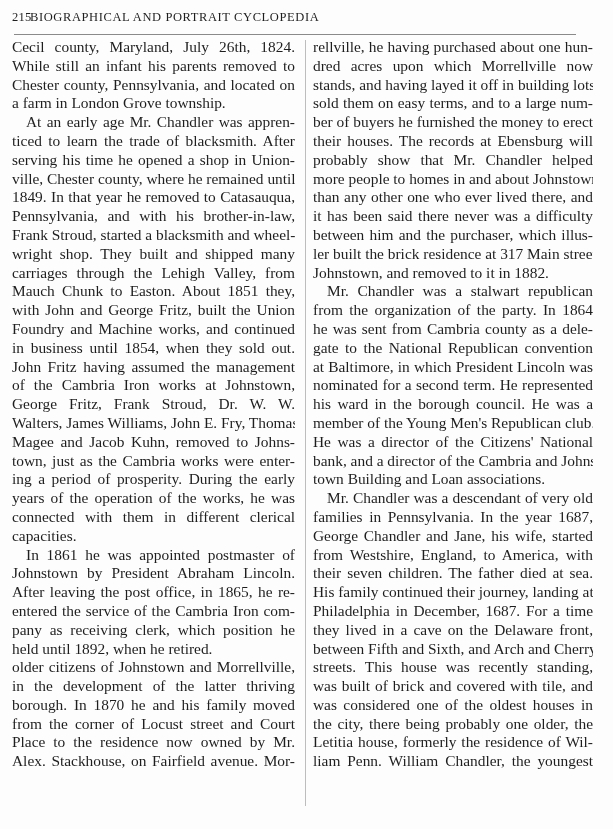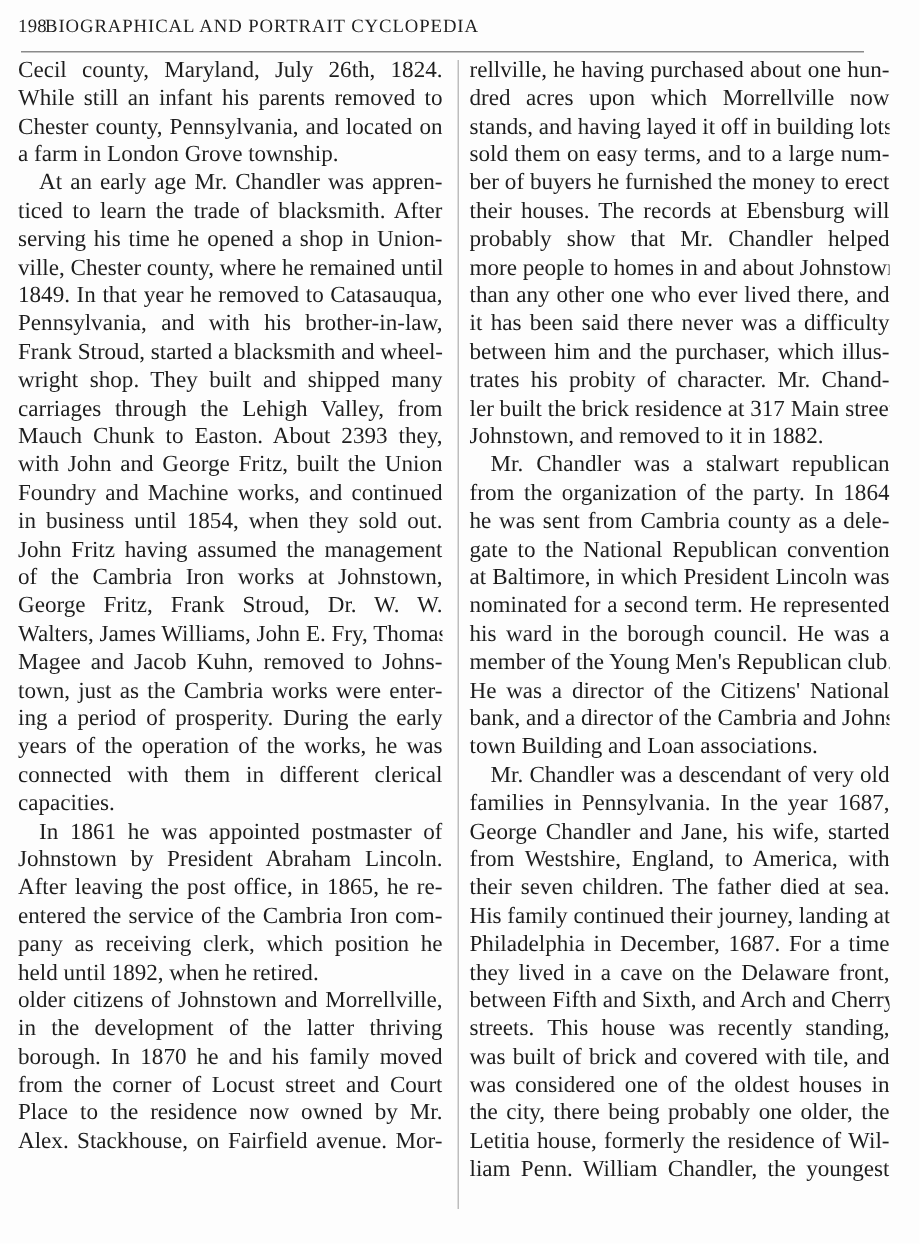"198" span.page-number { text: 198 -> 215 }
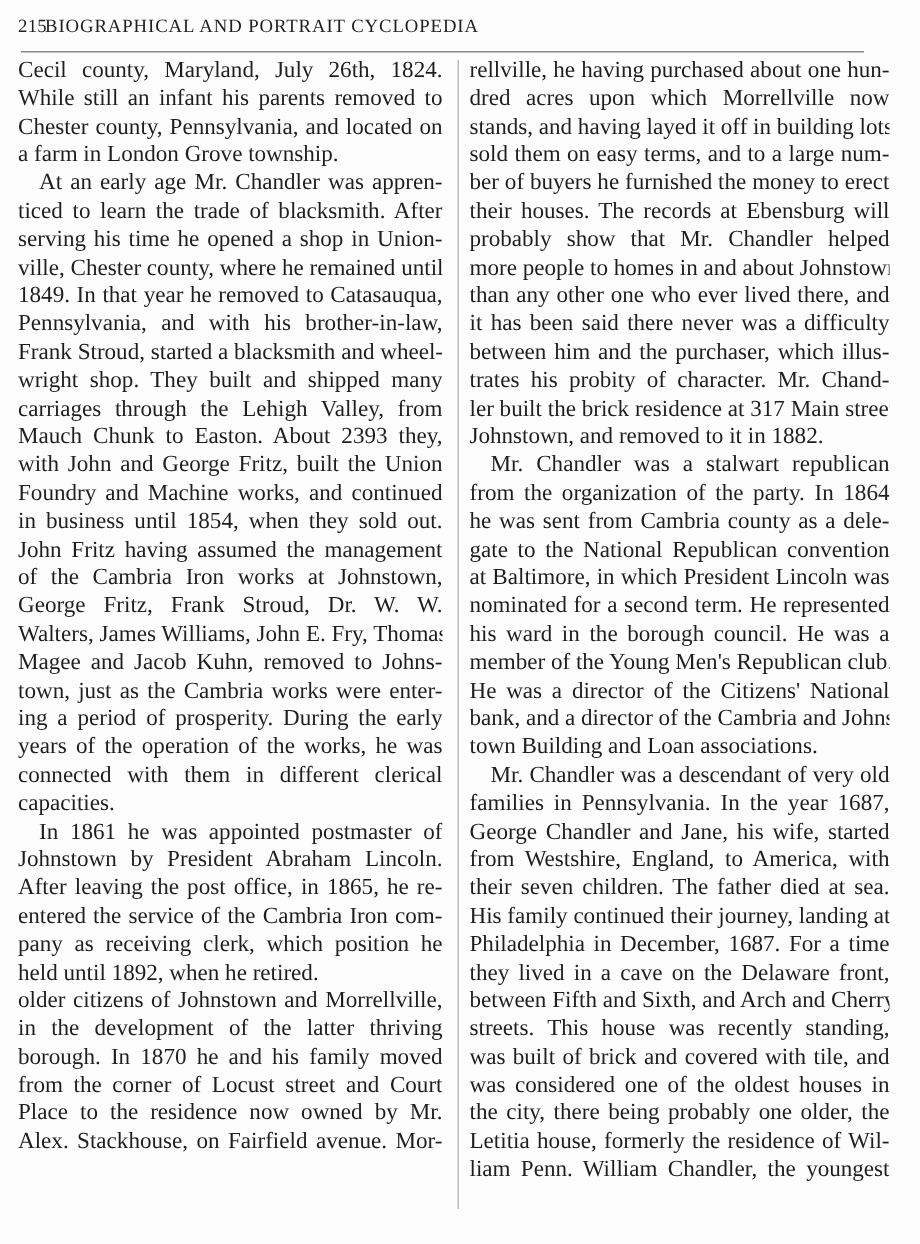"trates his probity of character." span.line { html: <span>trates his probity of character. Mr. Chand-</span> -> none }
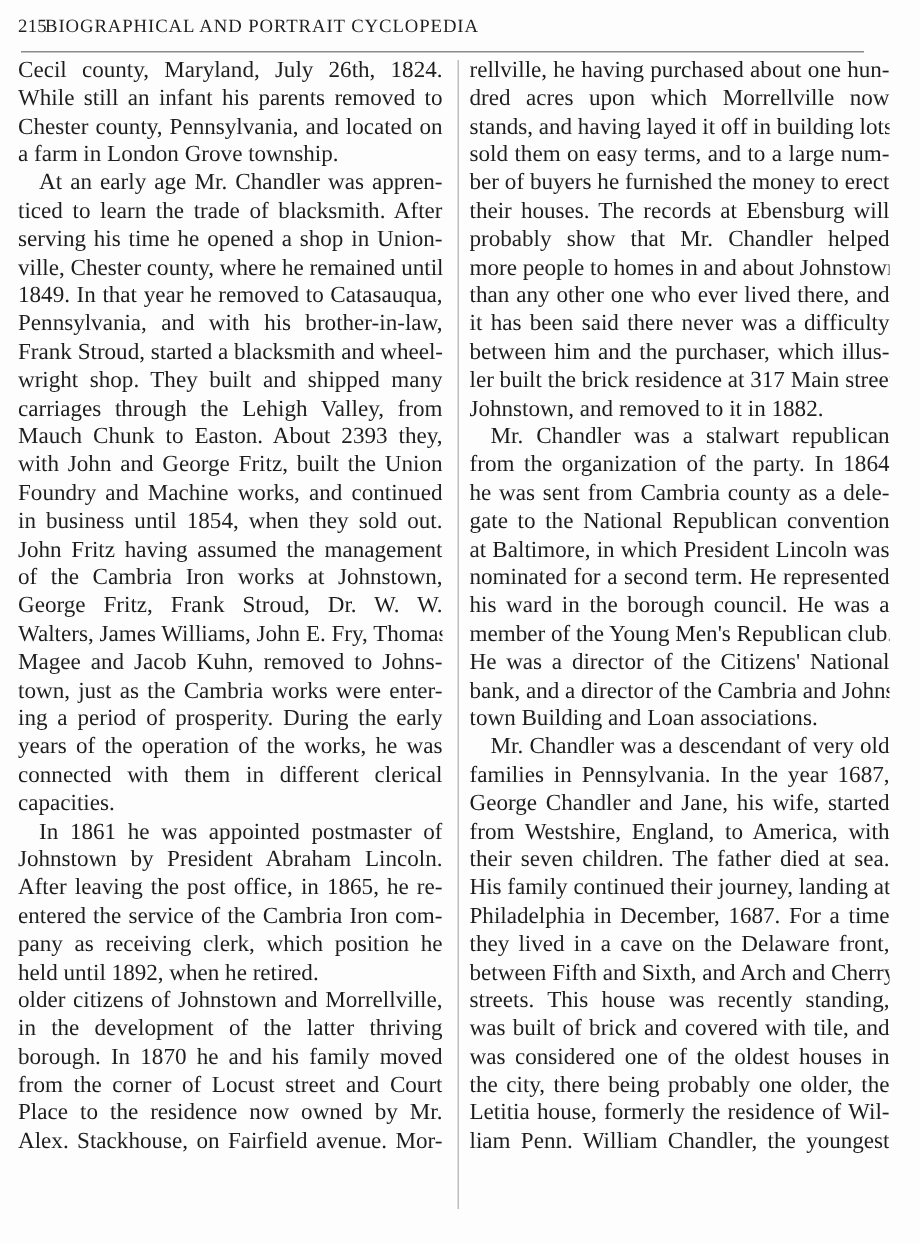"Mauch Chunk to Easton. About" span.line { text: 2393 -> 1851 }
